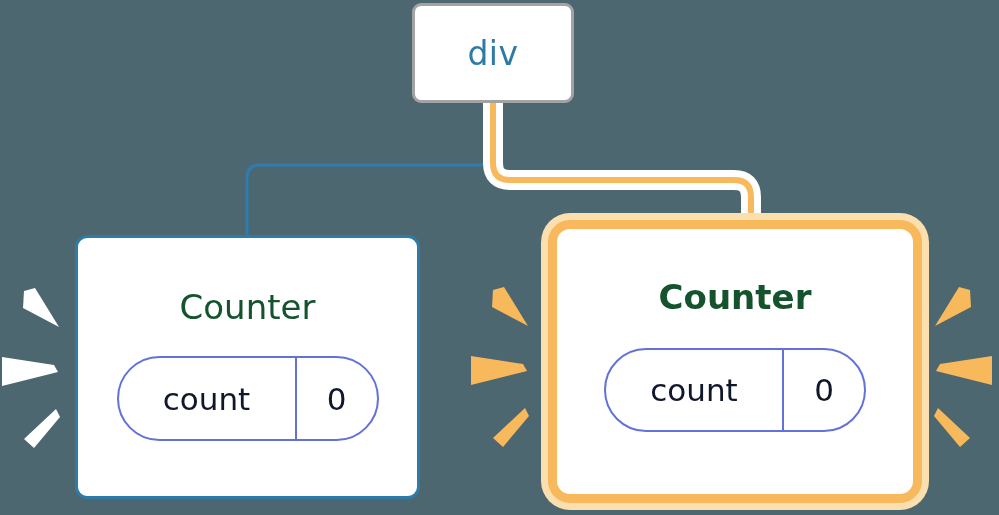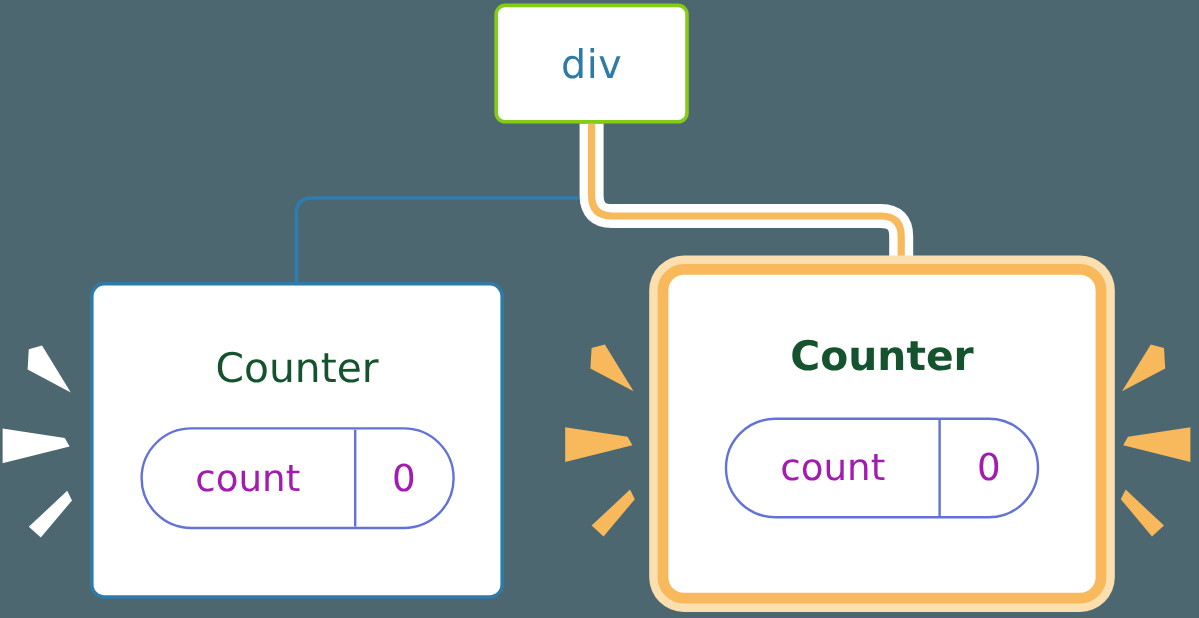"div" #div-node { border: 3px solid #84cc16 -> 3px solid #a3a3a3 }
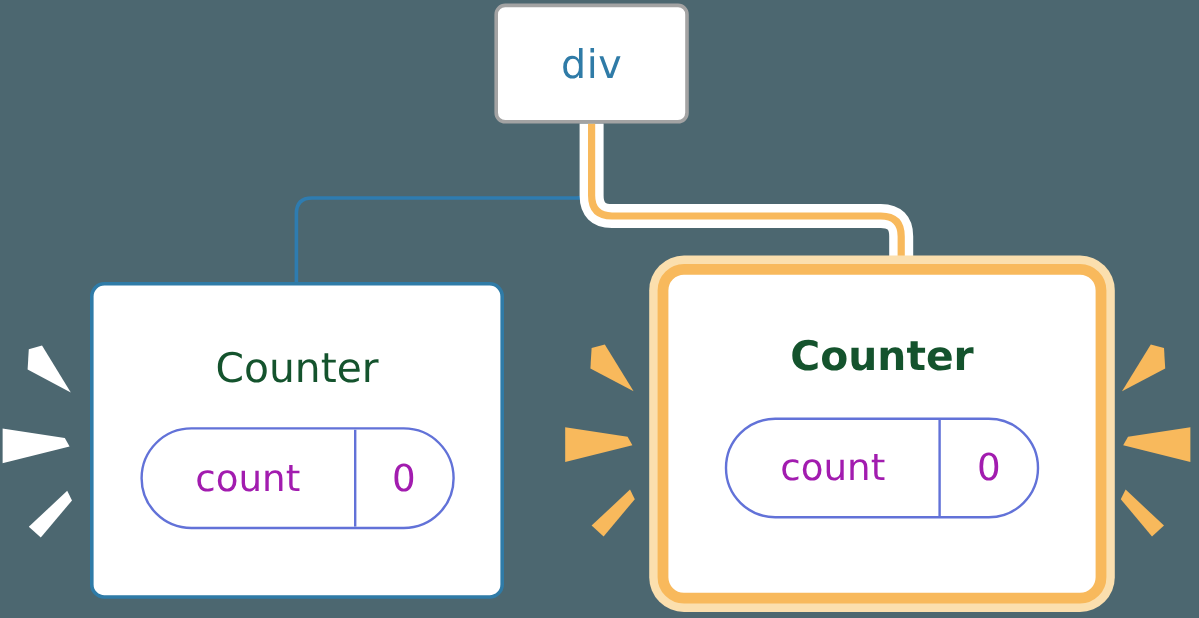"count" .pill-key, .pill-val { color: #a21caf -> #0f172a }
